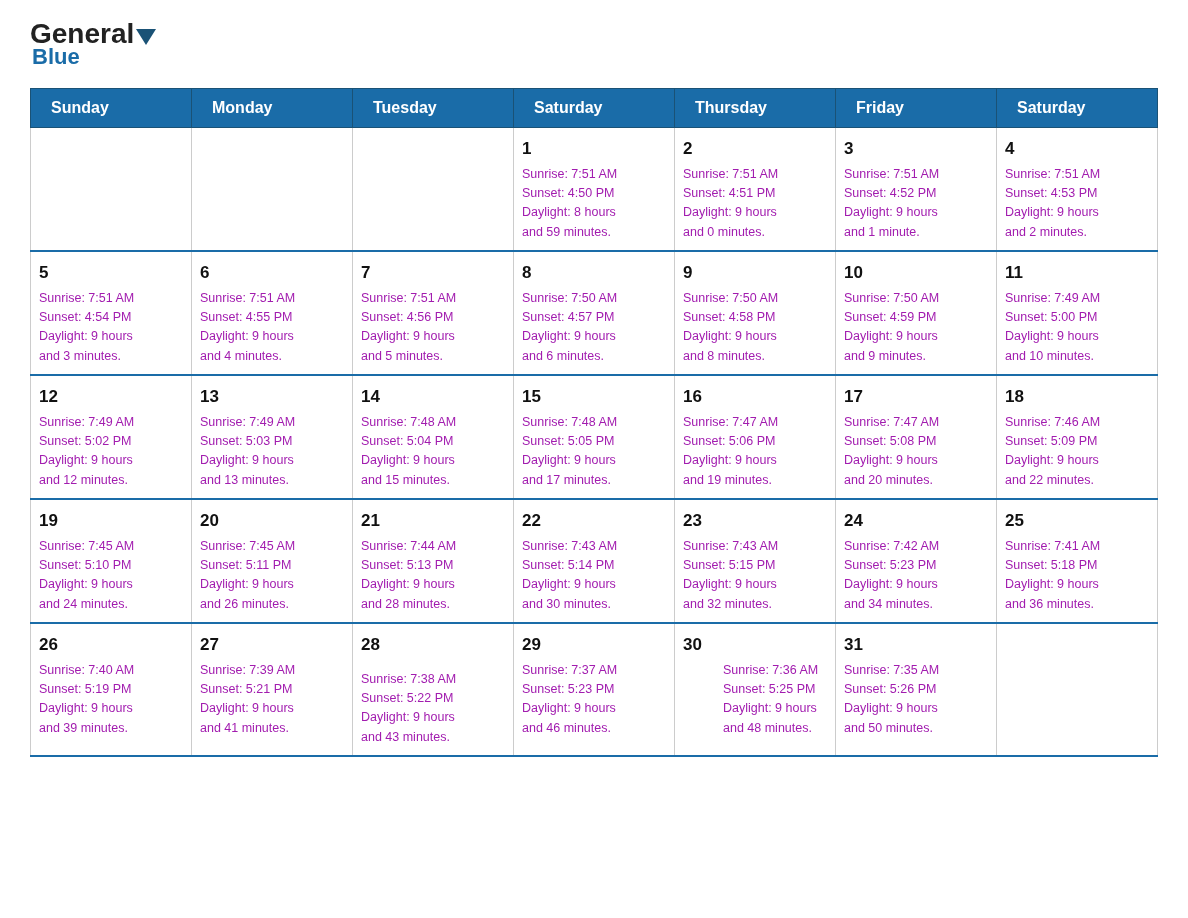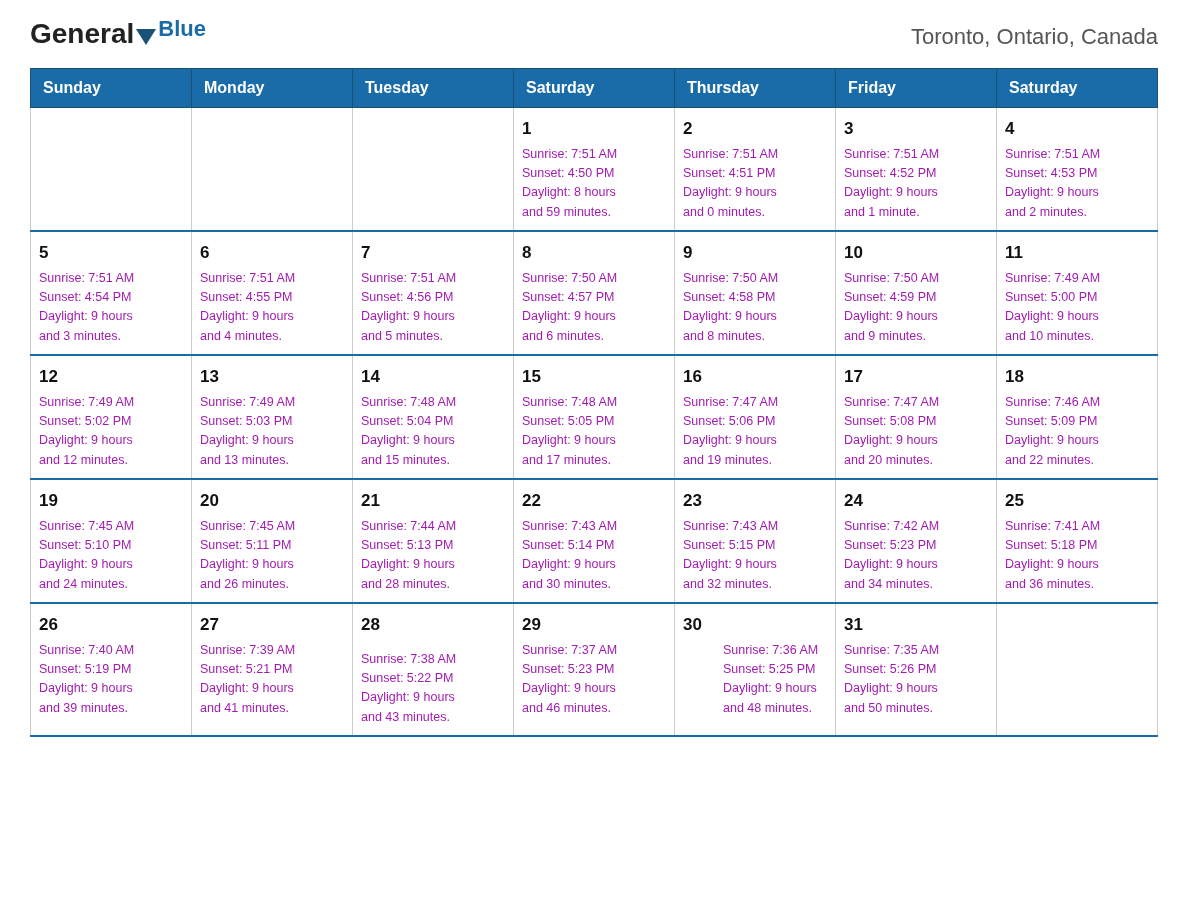"General" .logo { flex-direction: row -> column }
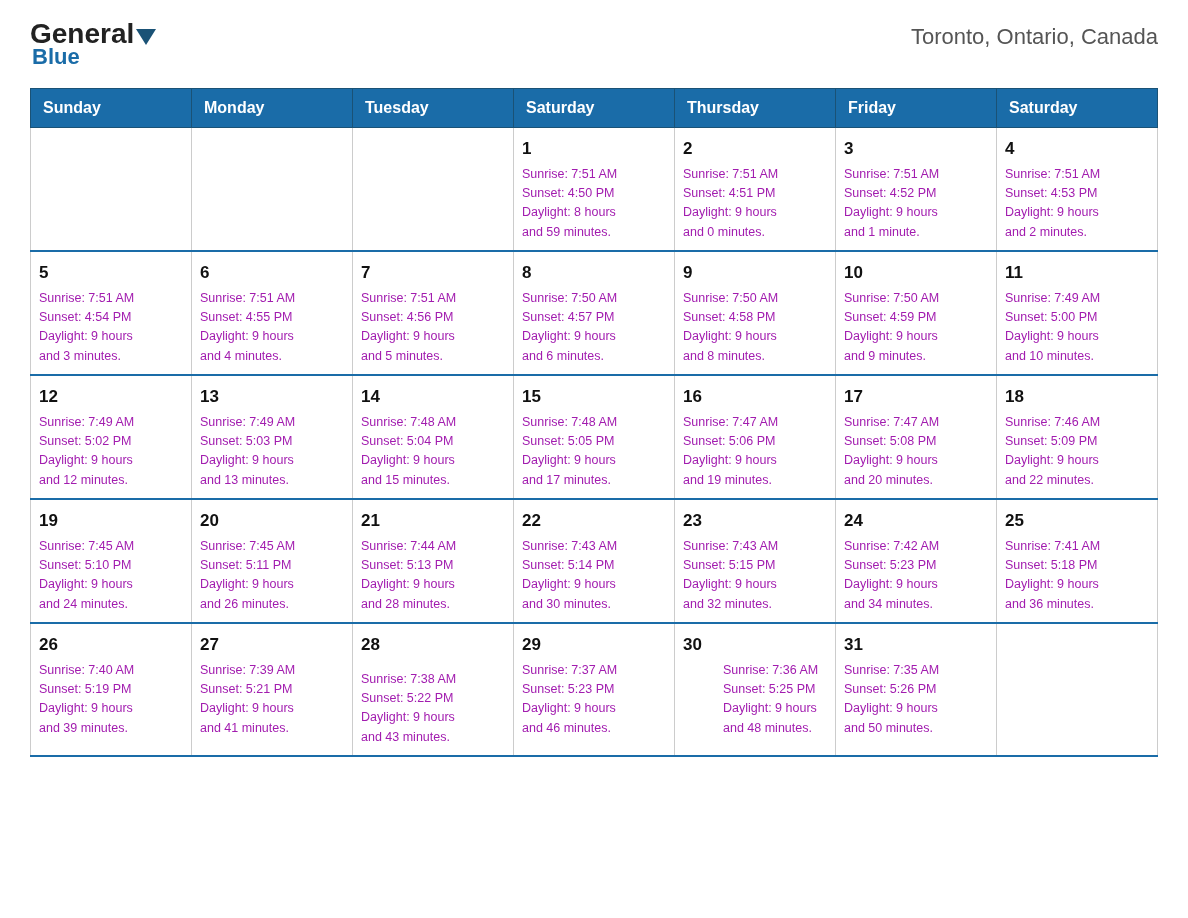"Toronto, Ontario, Canada" h2 { html: <h2>Toronto, Ontario, Canada</h2> -> none }
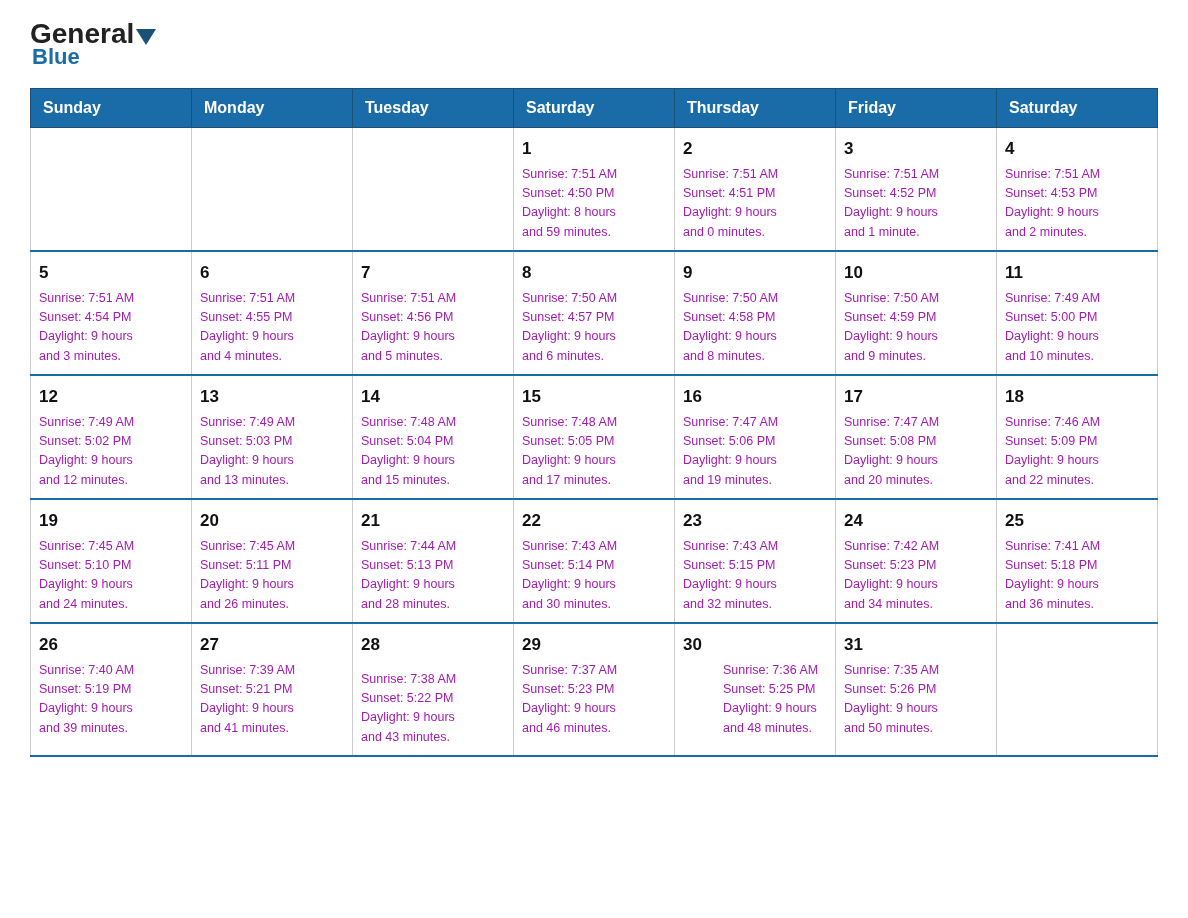"Sunday" .calendar thead tr th { padding: 10px 12px -> 10px 20px }
